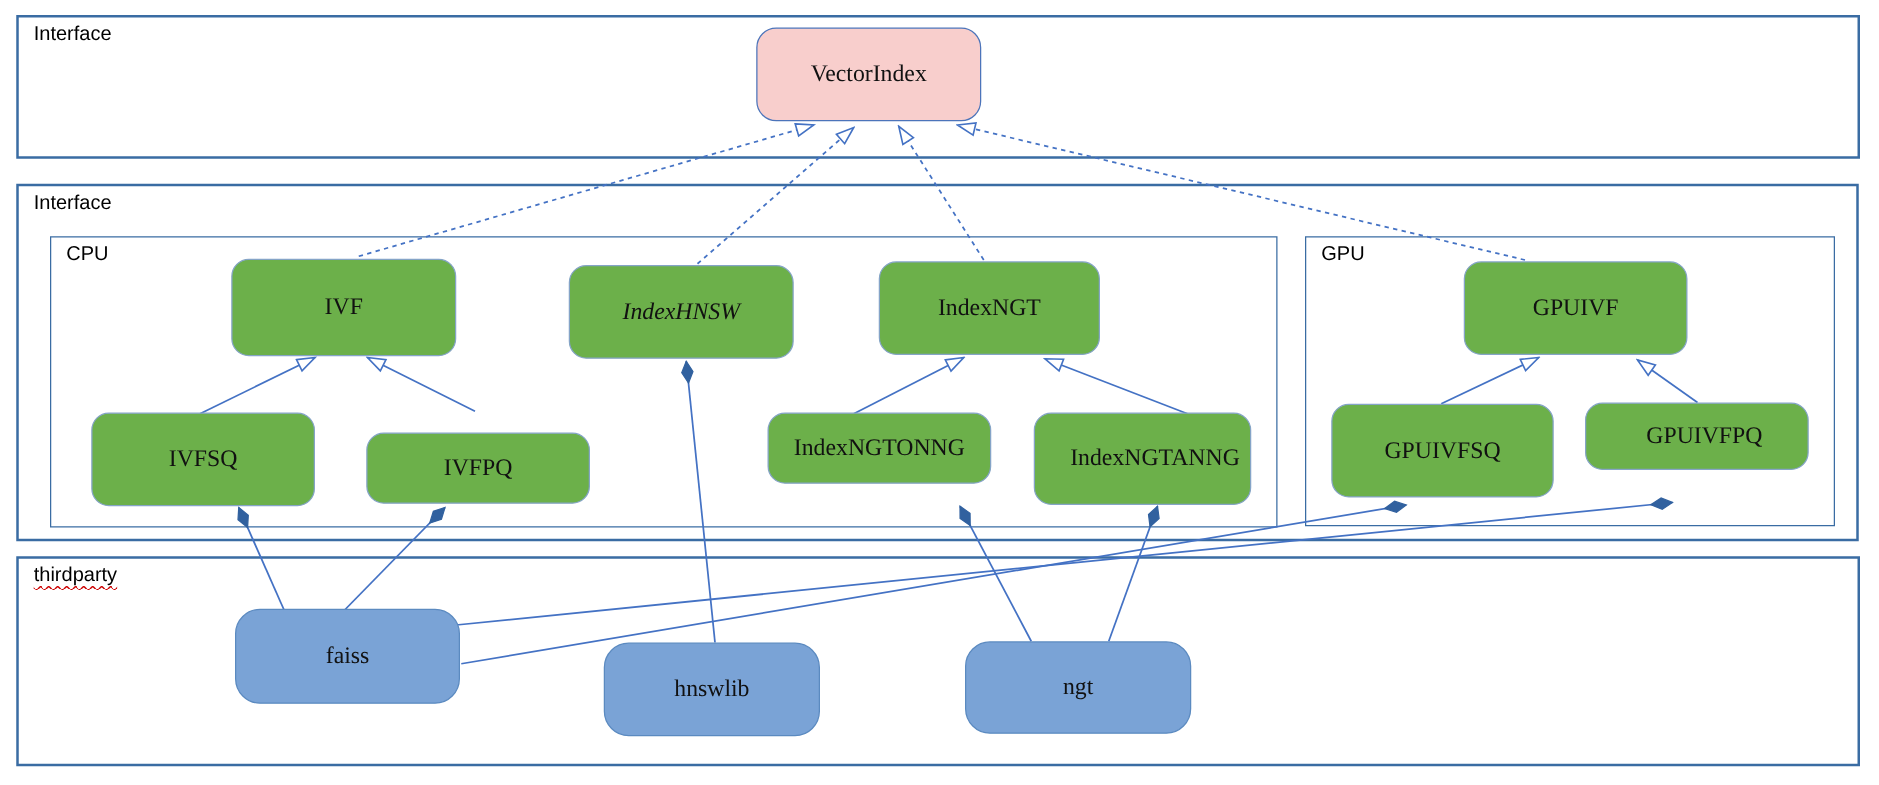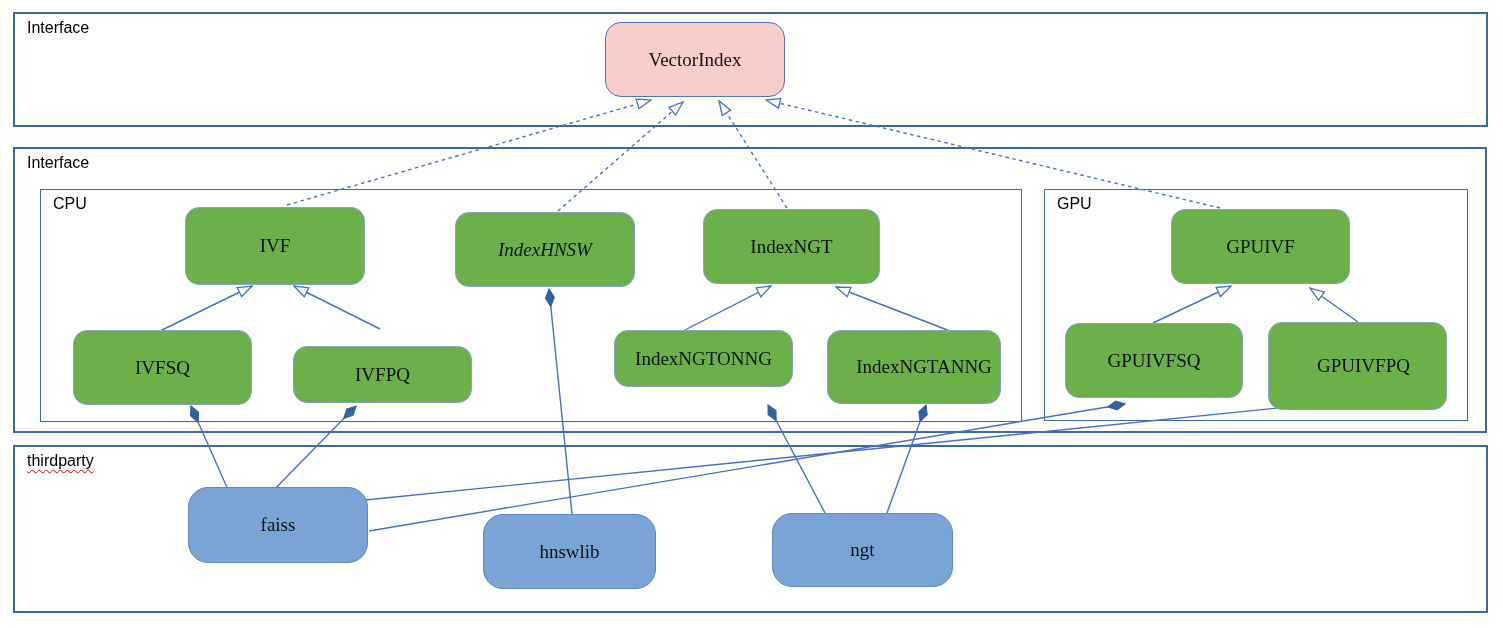"GPUIVFPQ" div.node { height: 88px -> 54px }
